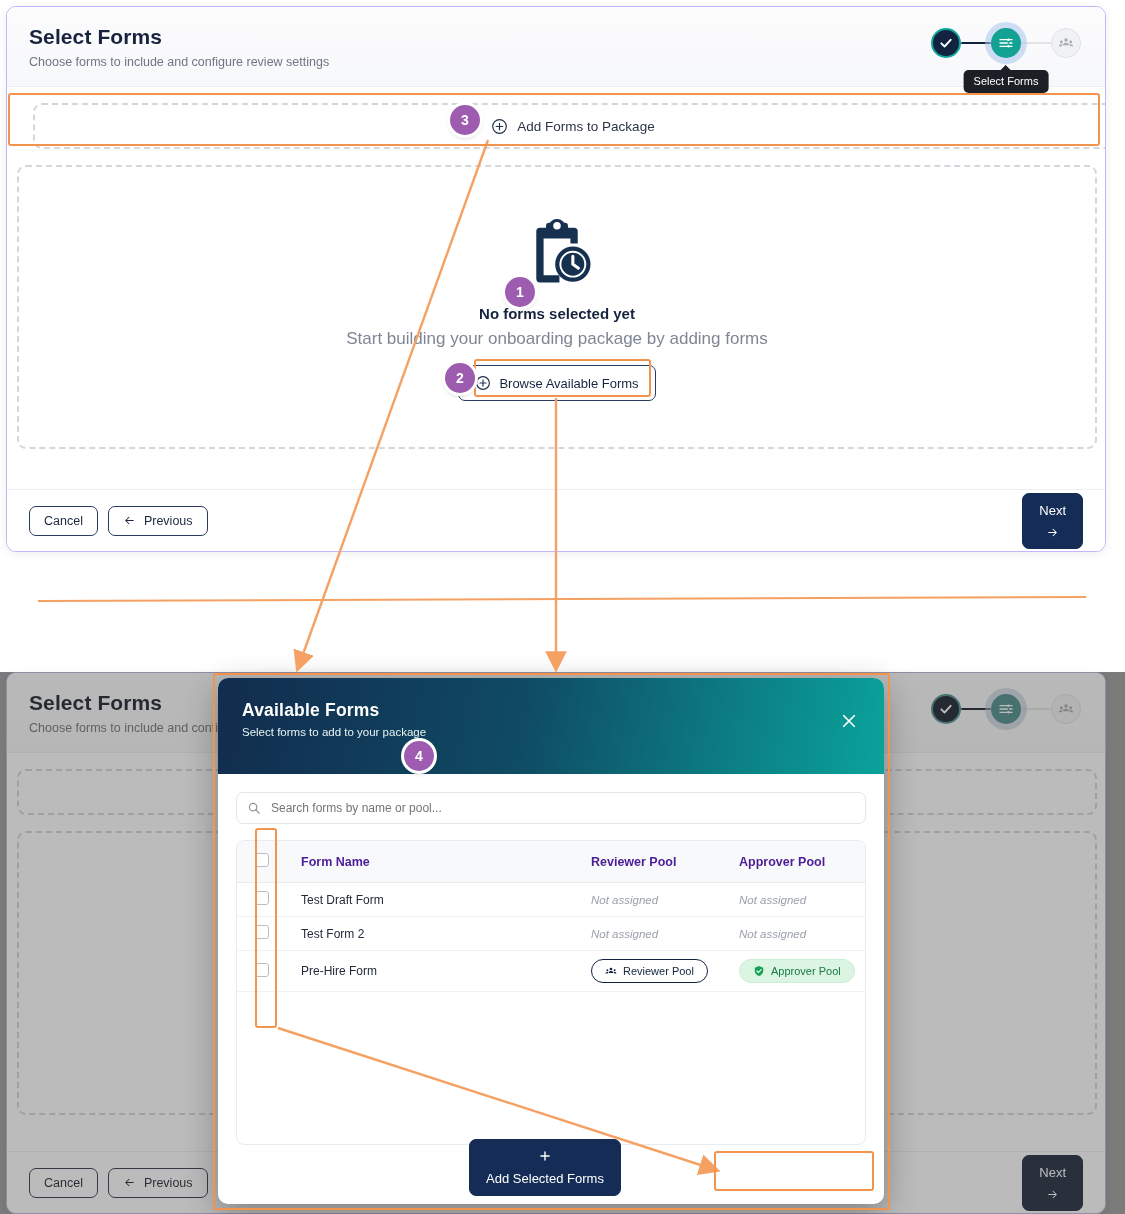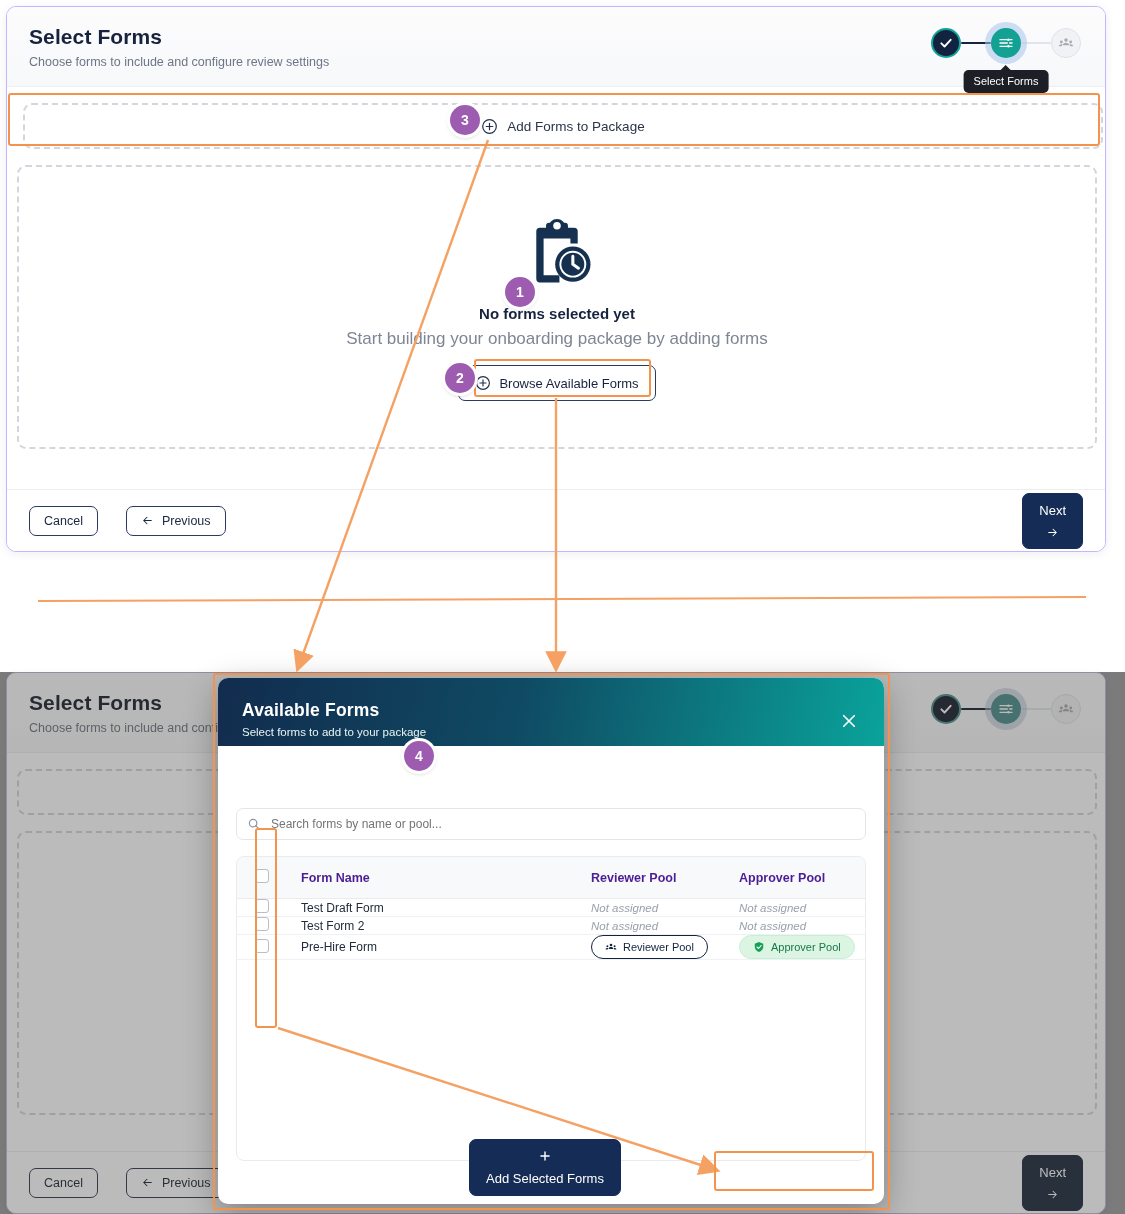"Add Forms to Package" div.dashzone { left: 16px -> 26px }
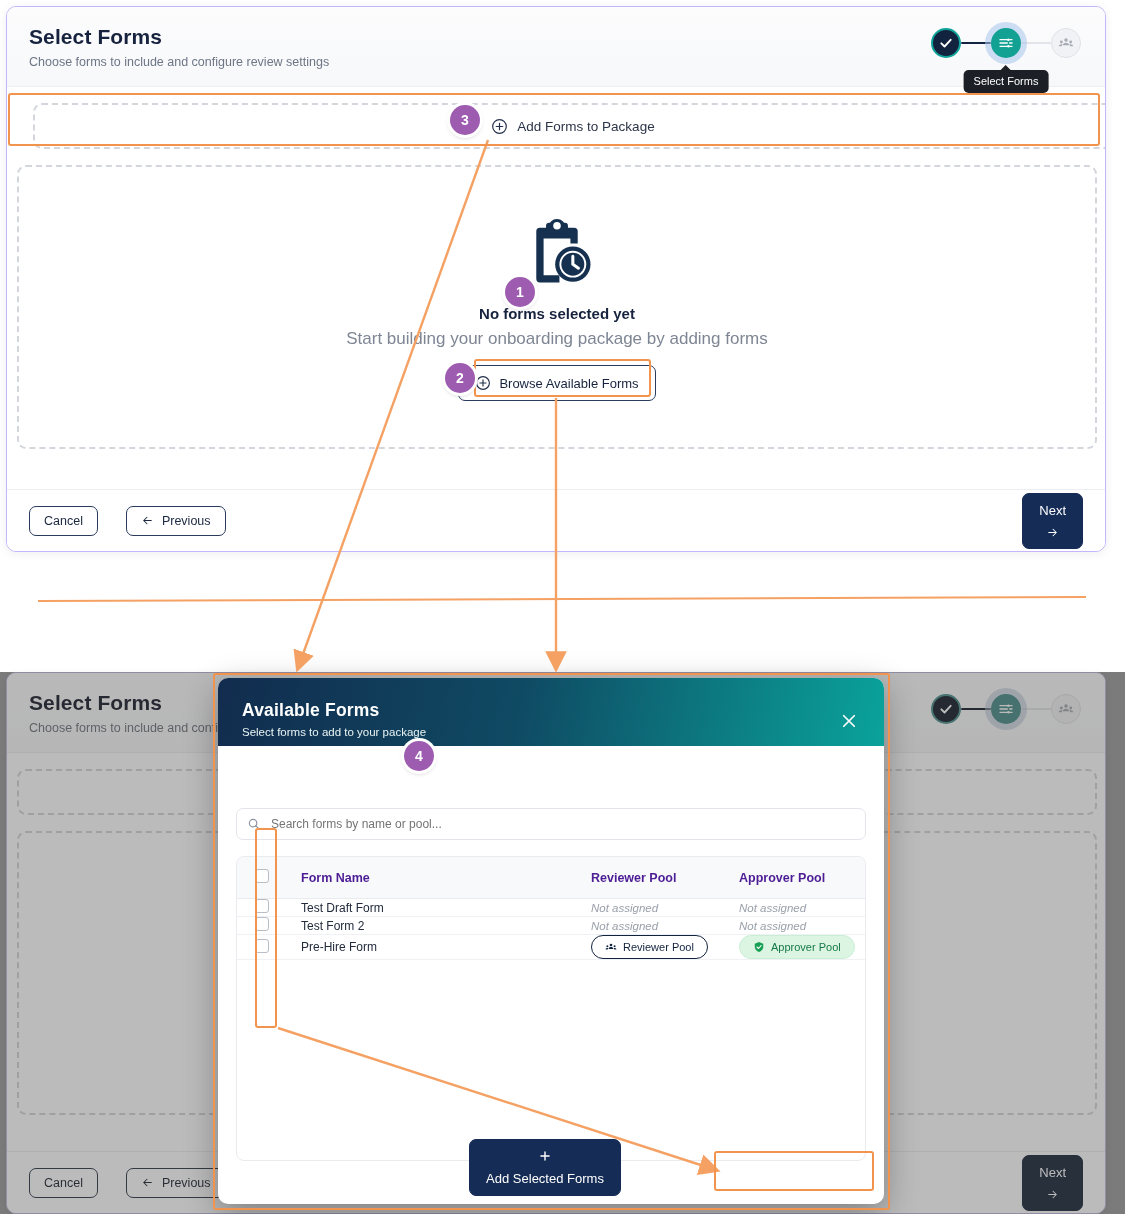"Cancel" .foot-left { gap: 28px -> 10px }
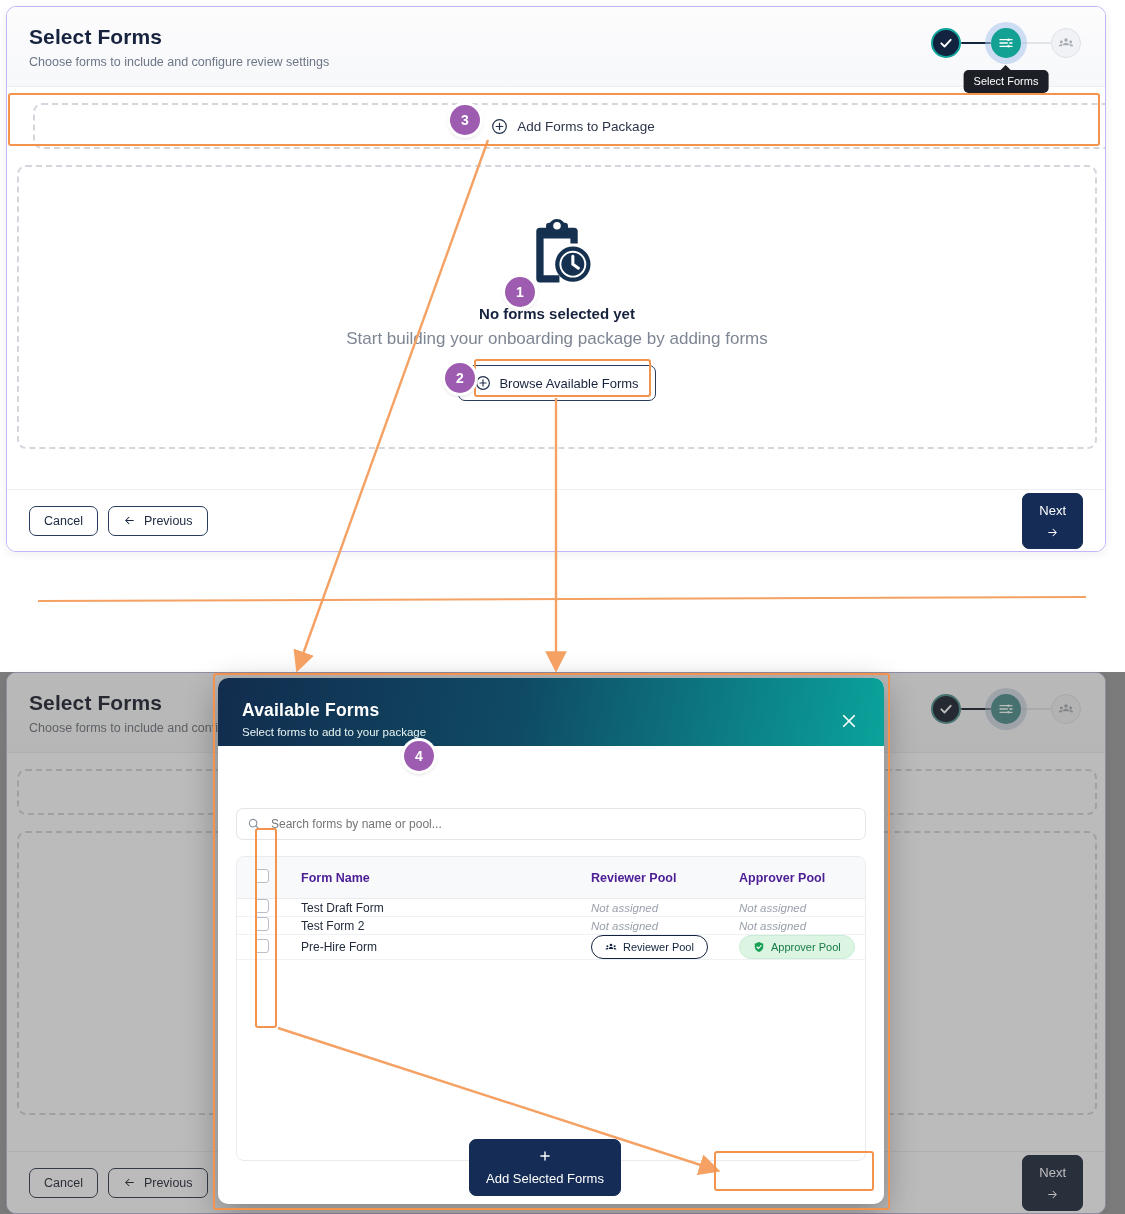"Available Forms" .modal-head { height: 68px -> 96px }
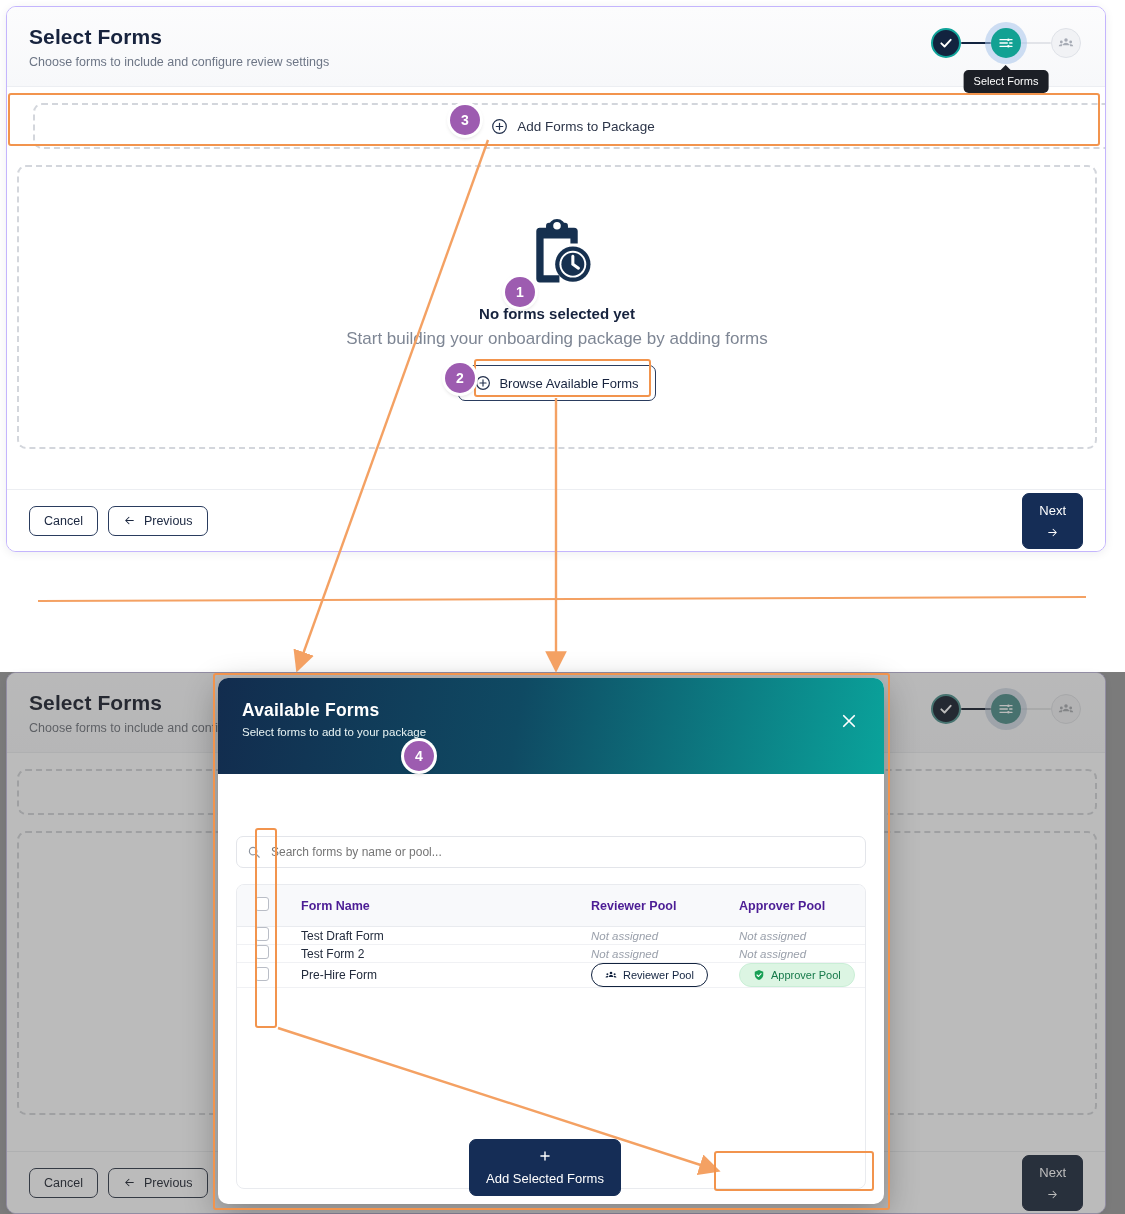"Search forms by name or" .modal-body { margin-top: 44px -> none }
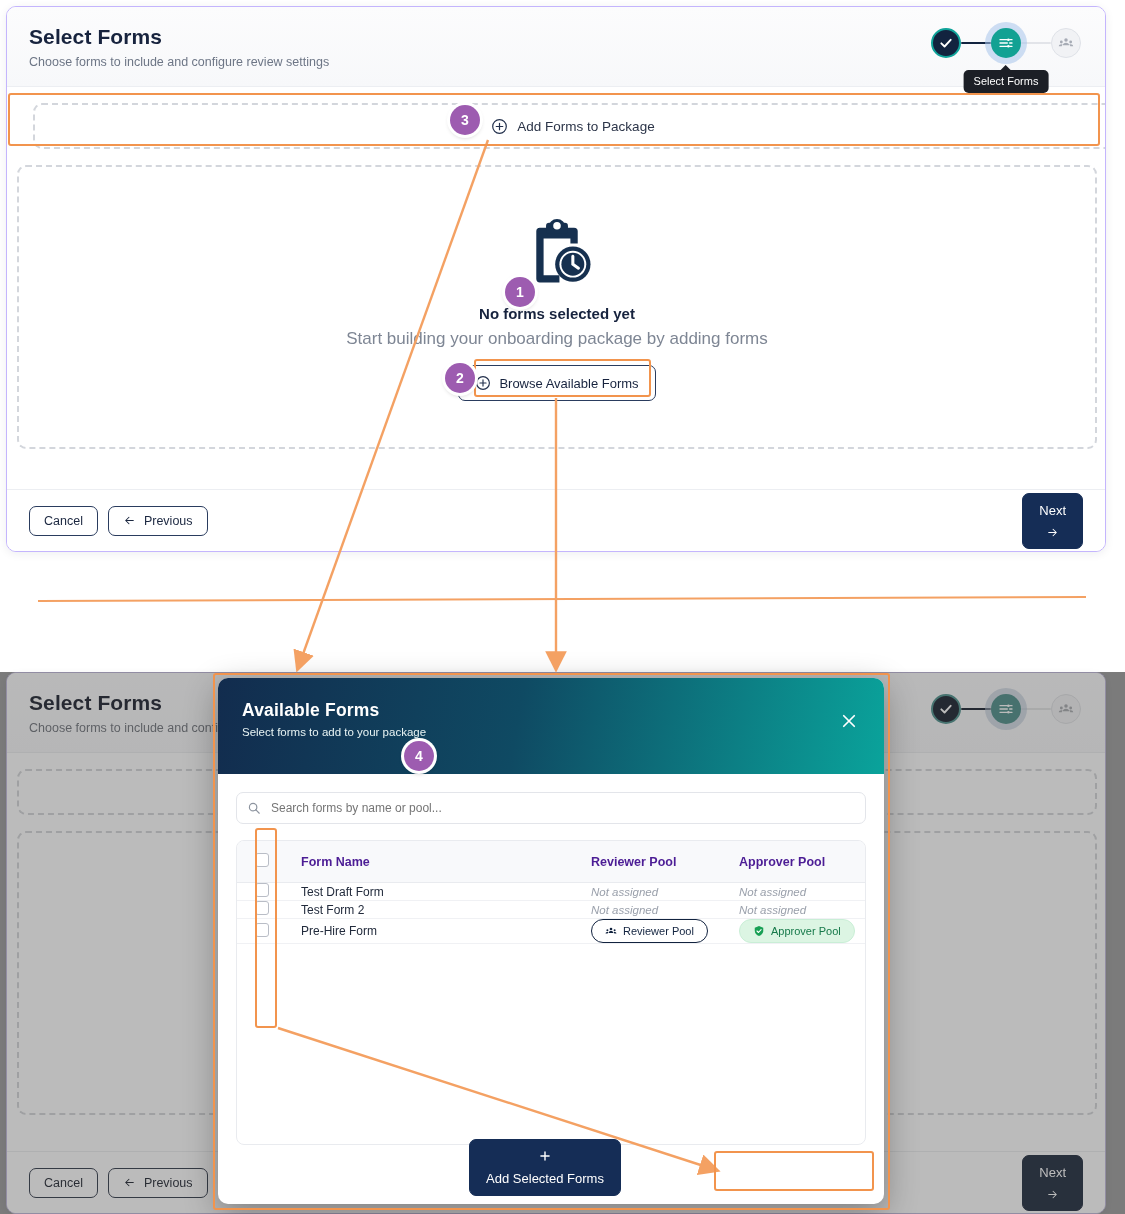"Test Draft Form" table.forms td { padding: 0 8px -> 8px 8px }
